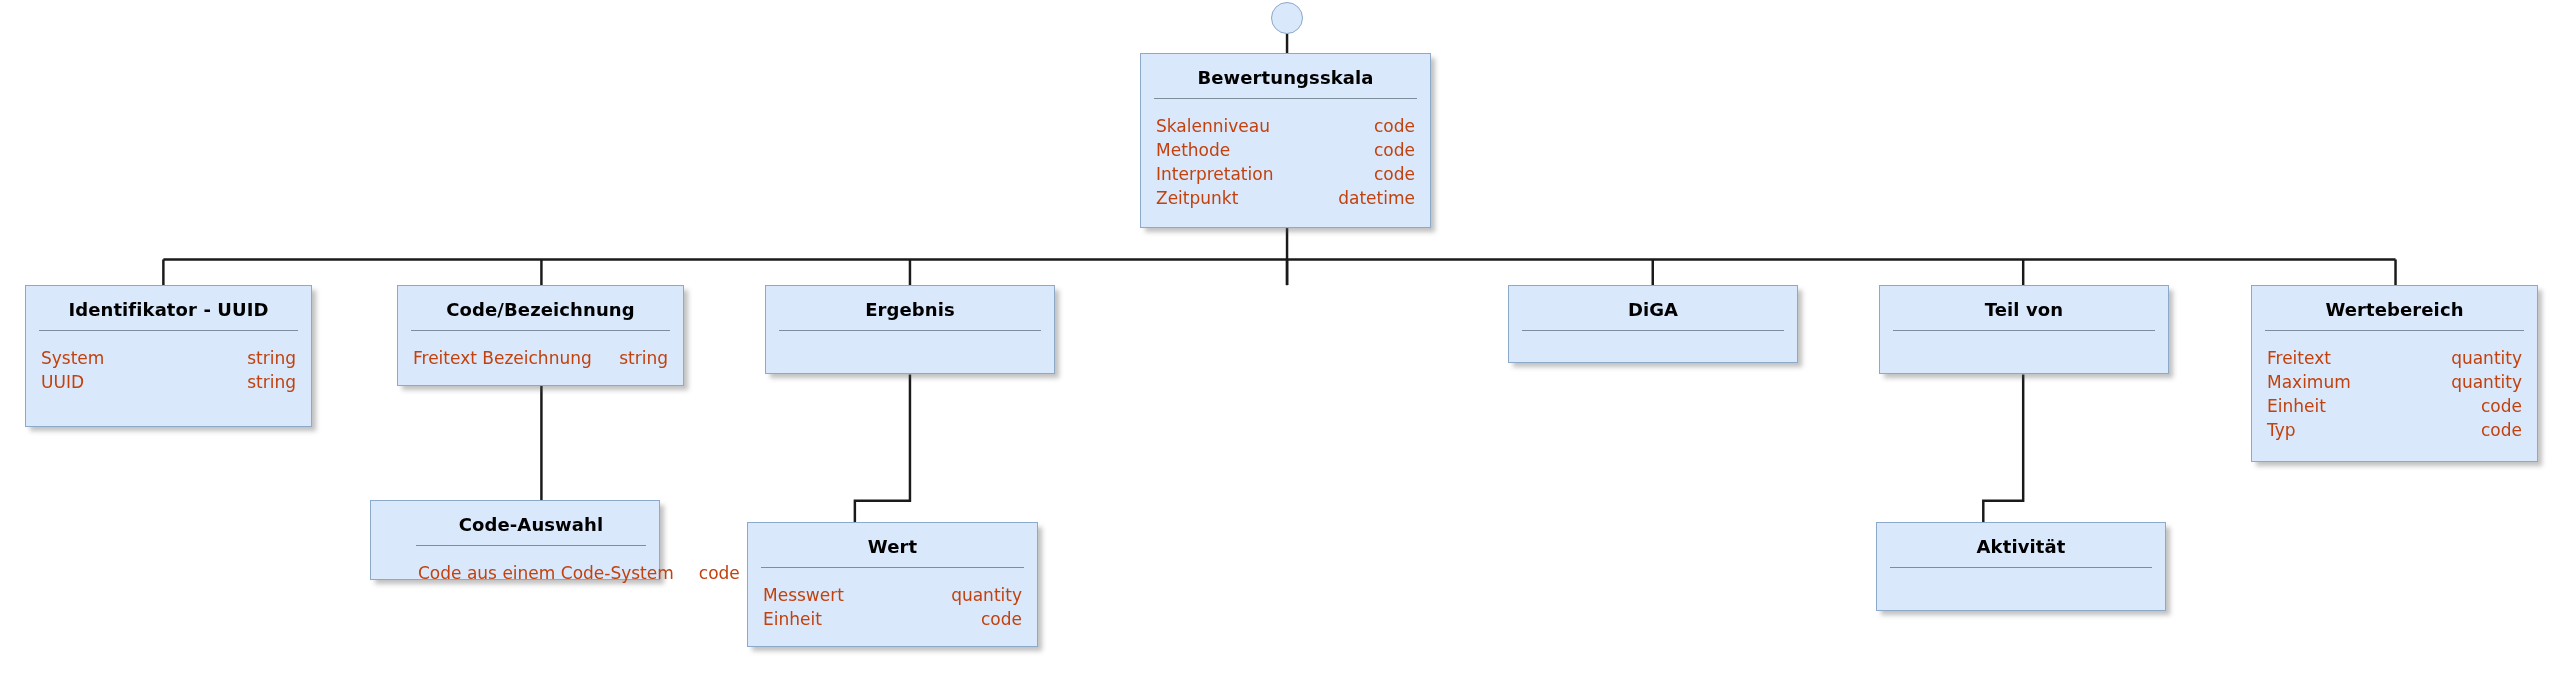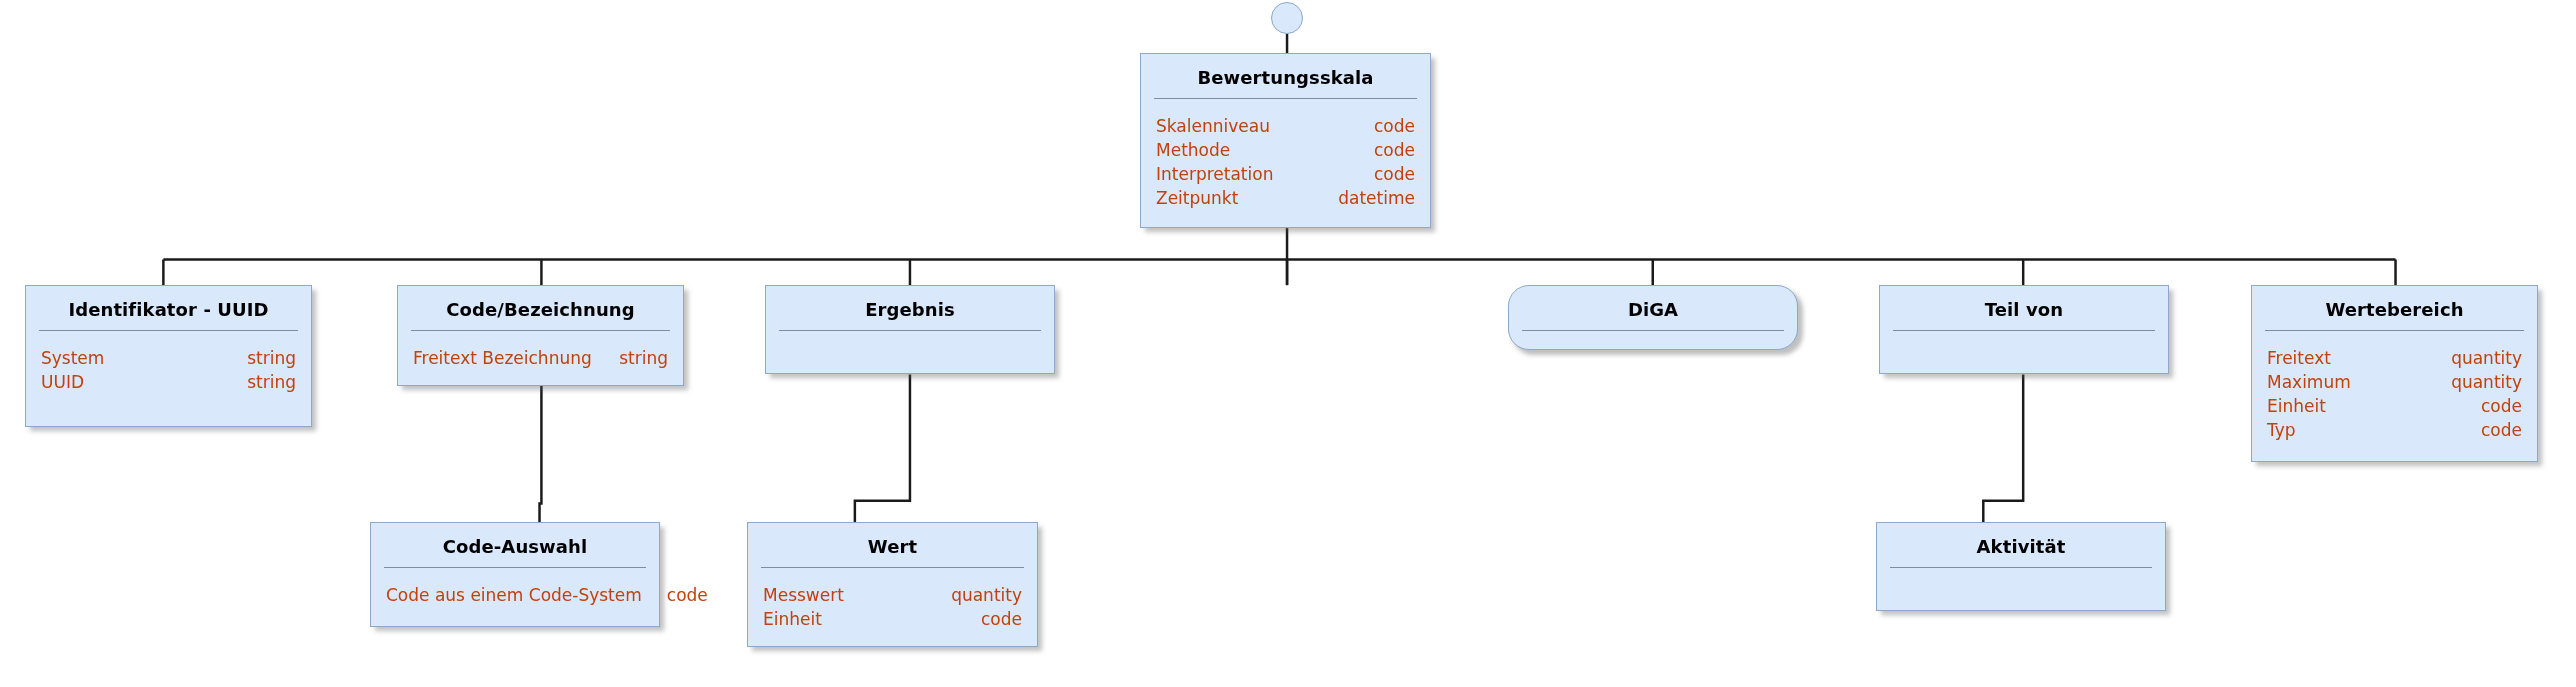"DiGA" div.uml-box { border-radius: 21px -> none; height: 65px -> 78px }
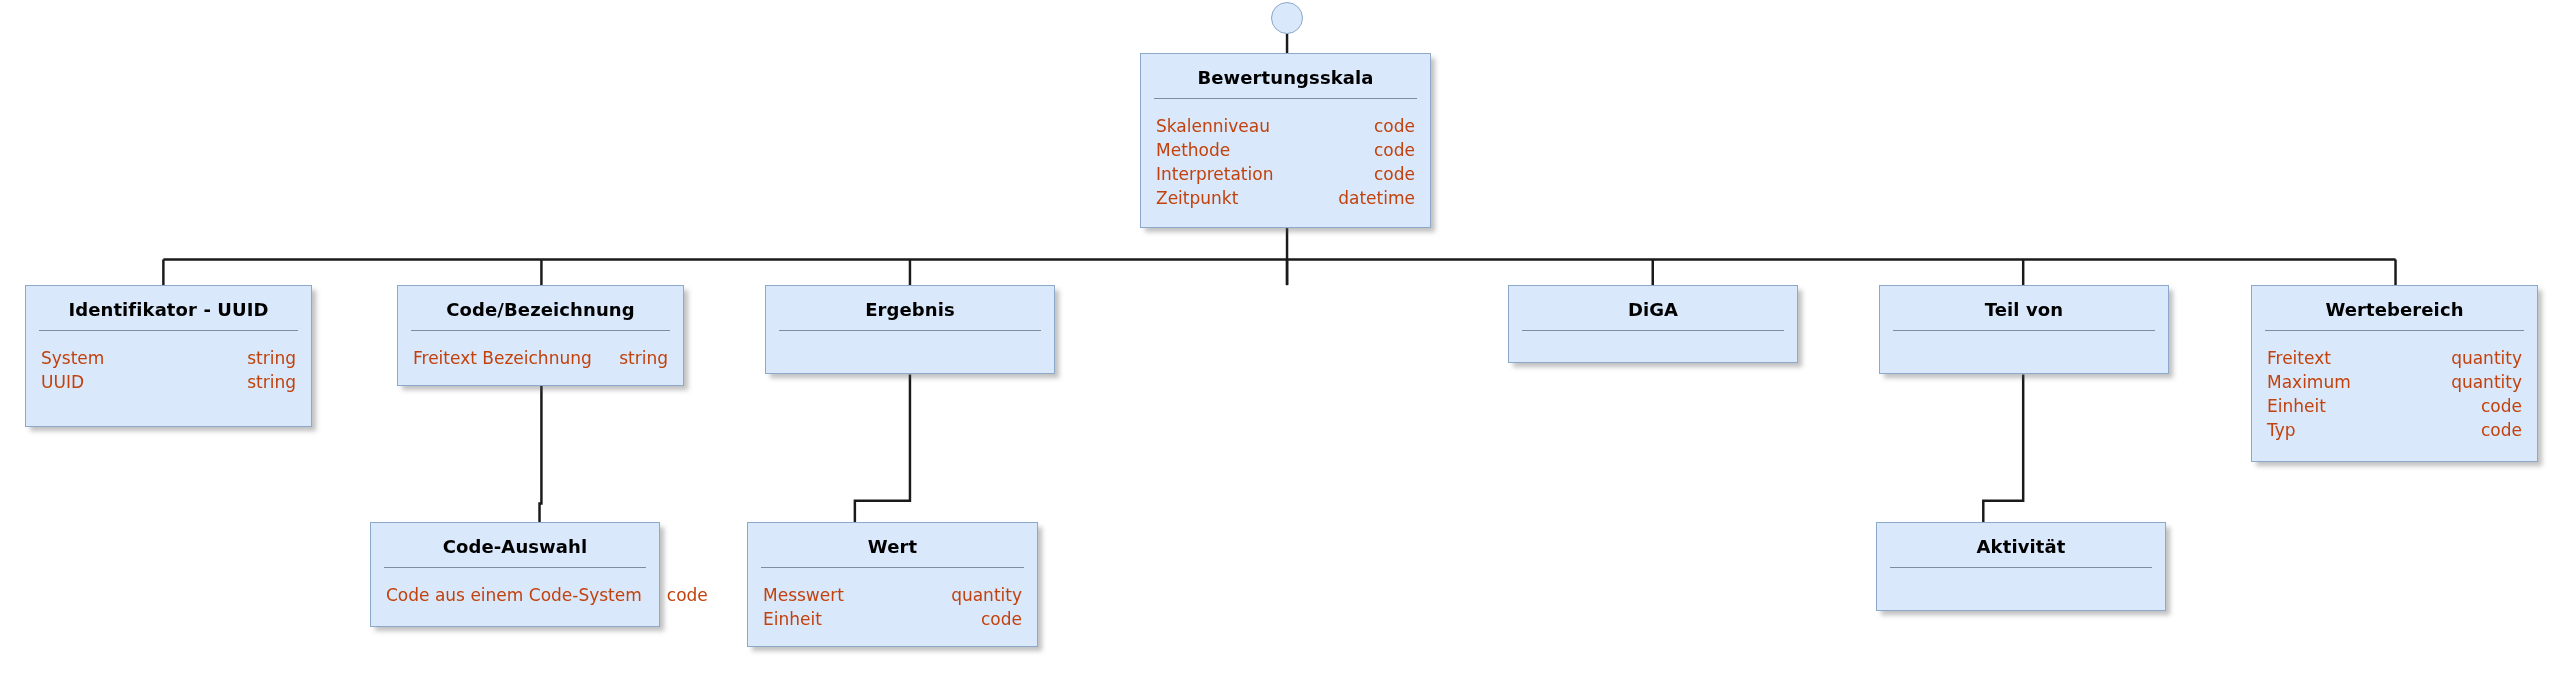"Code-Auswahl" div.uml-box { height: 105px -> 80px; padding-left: none -> 32px; top: 522px -> 500px }
